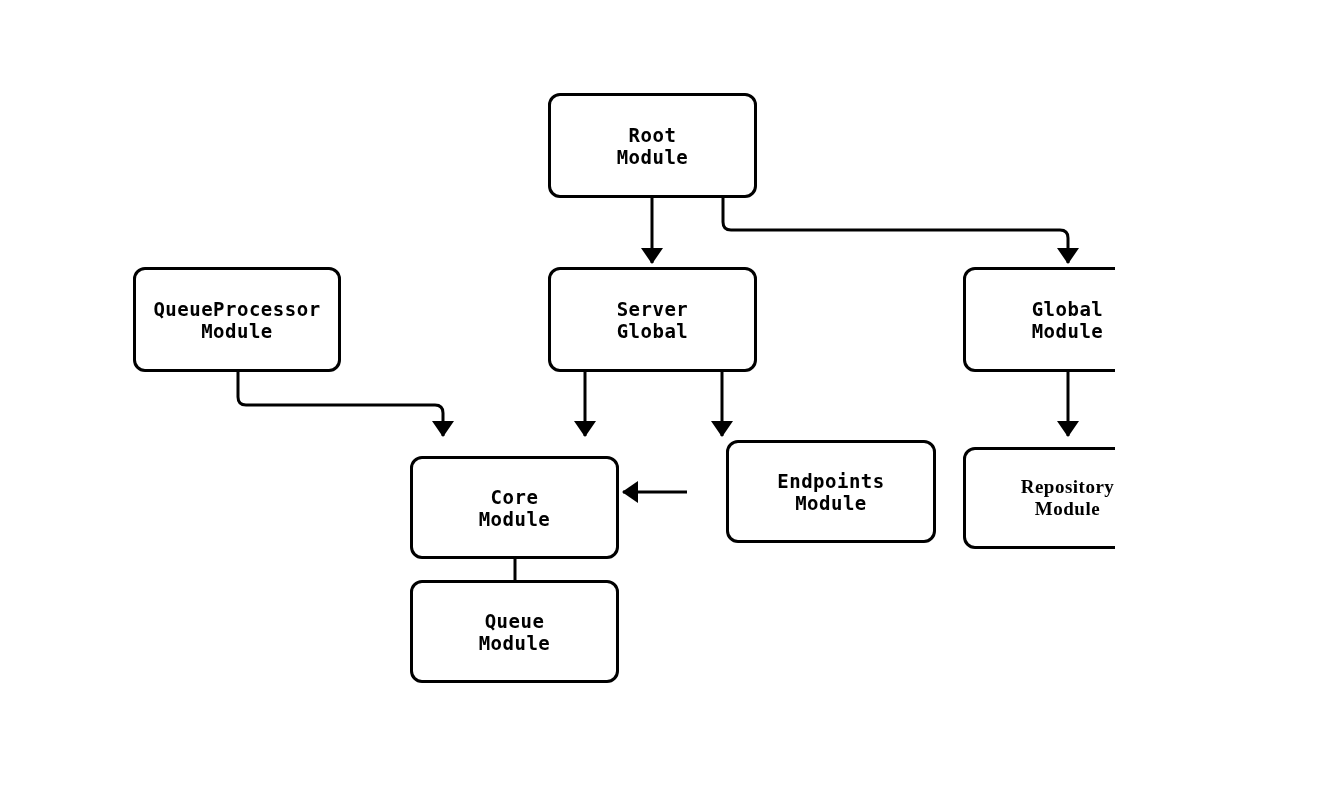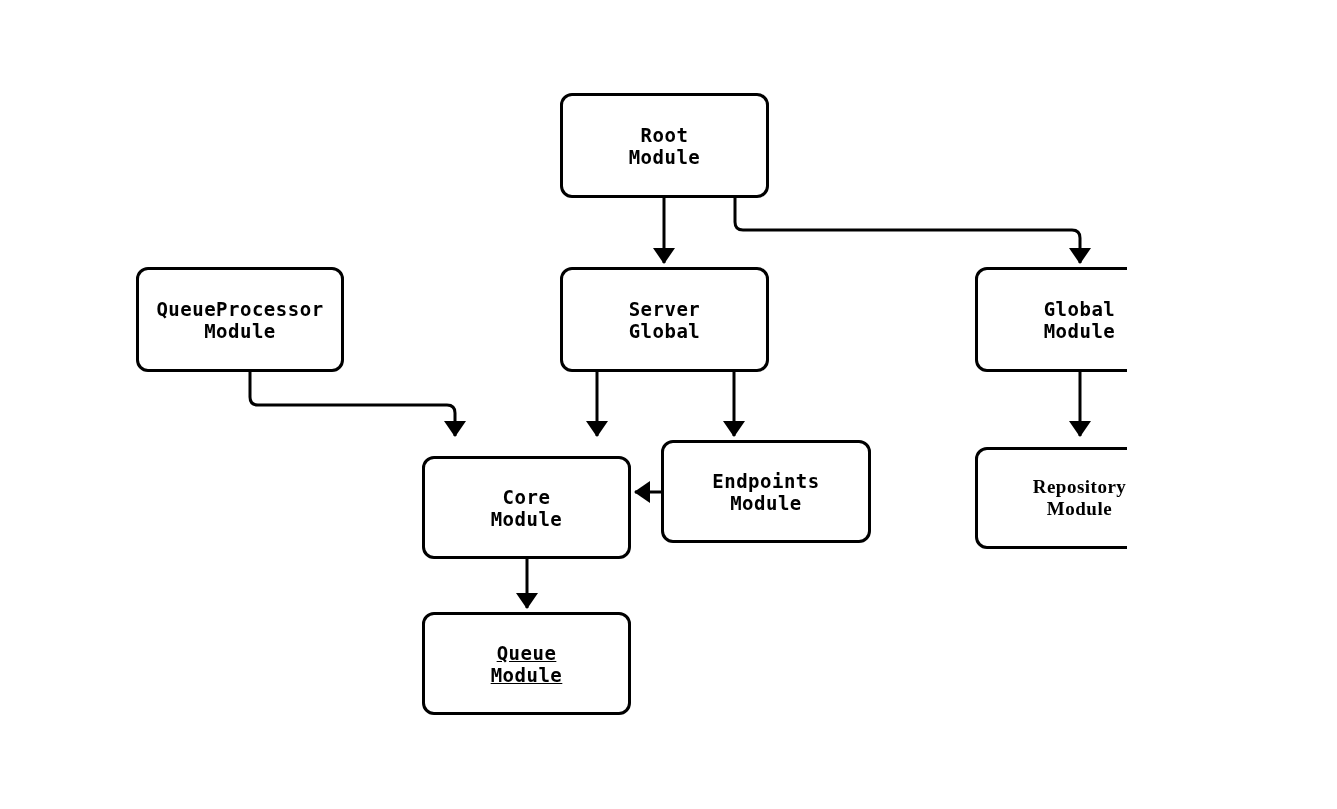"Root" .canvas { margin-left: 12px -> none }
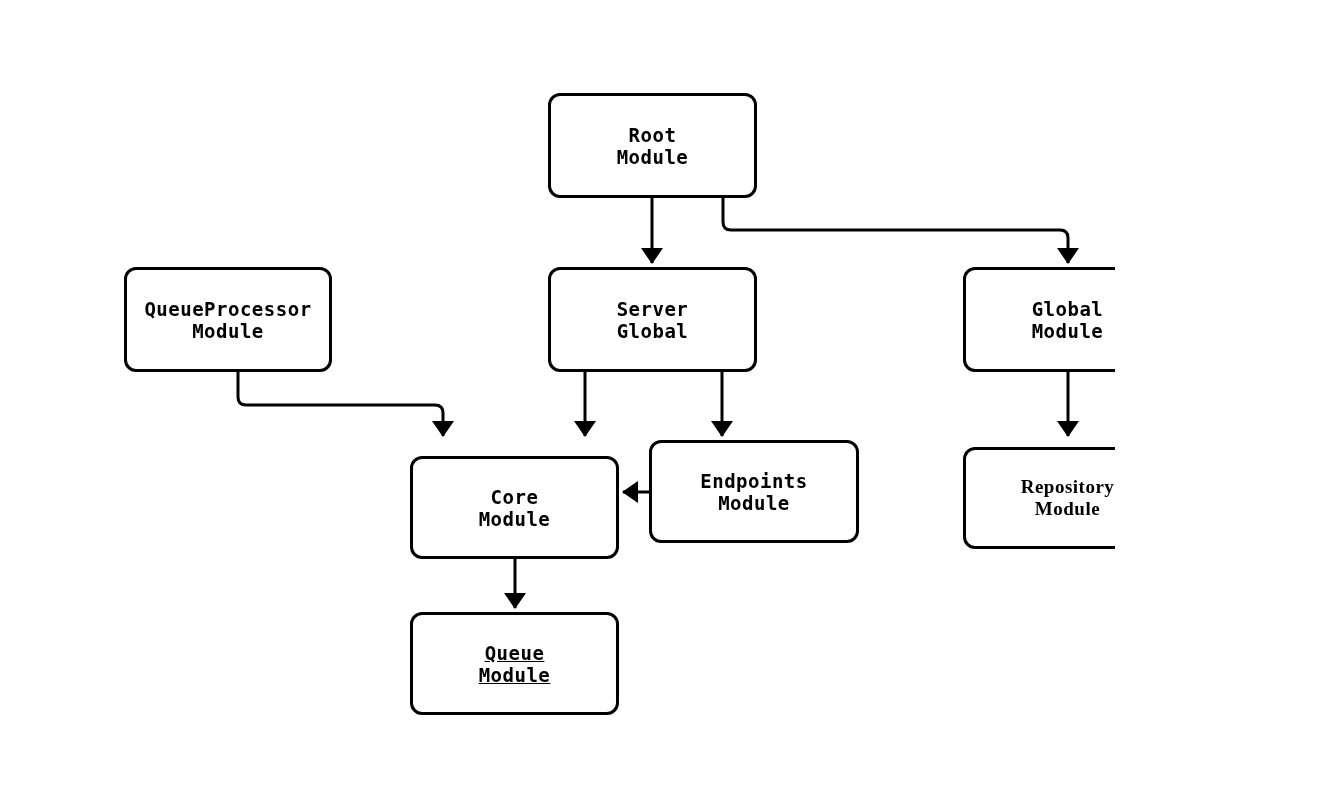"QueueProcessor" .node-qproc { left: 124px -> 133px }
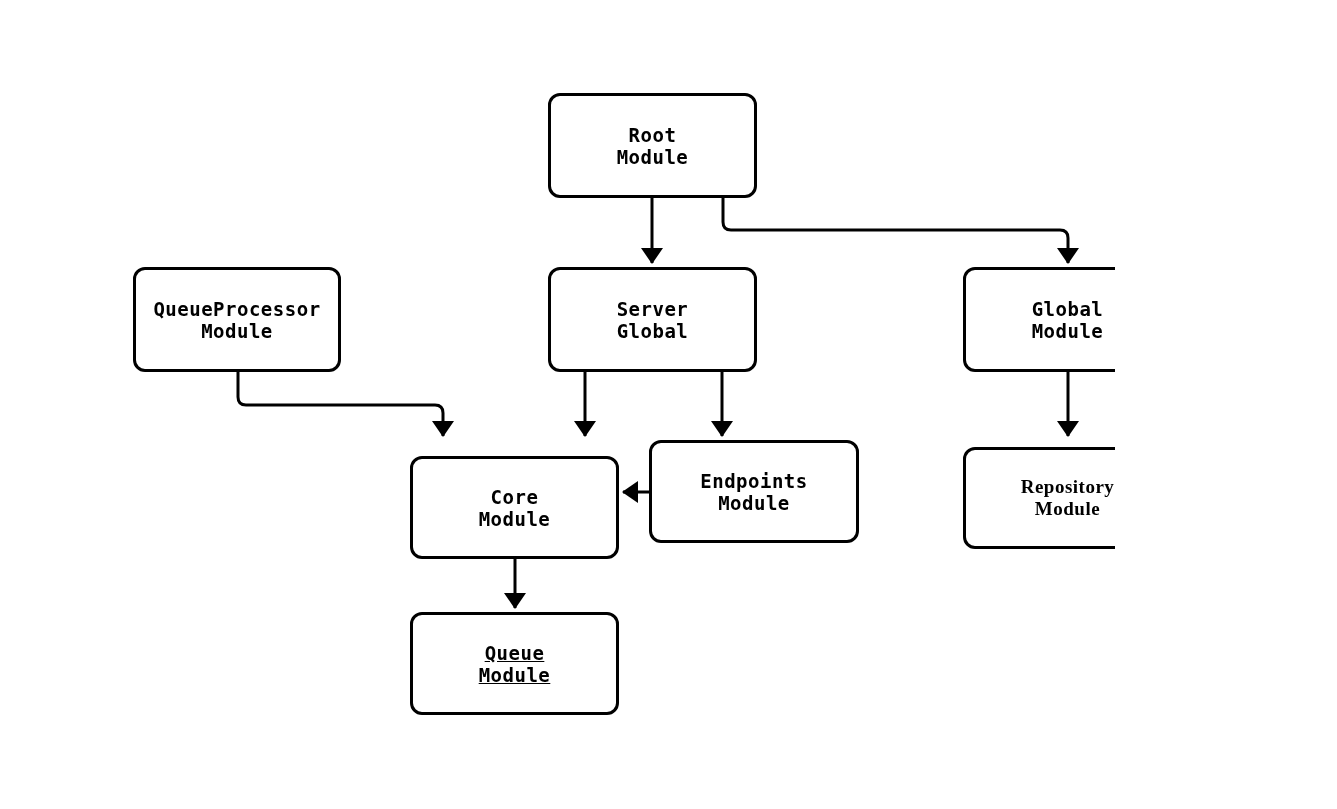"Endpoints" .node-endpoints { left: 649px -> 726px }
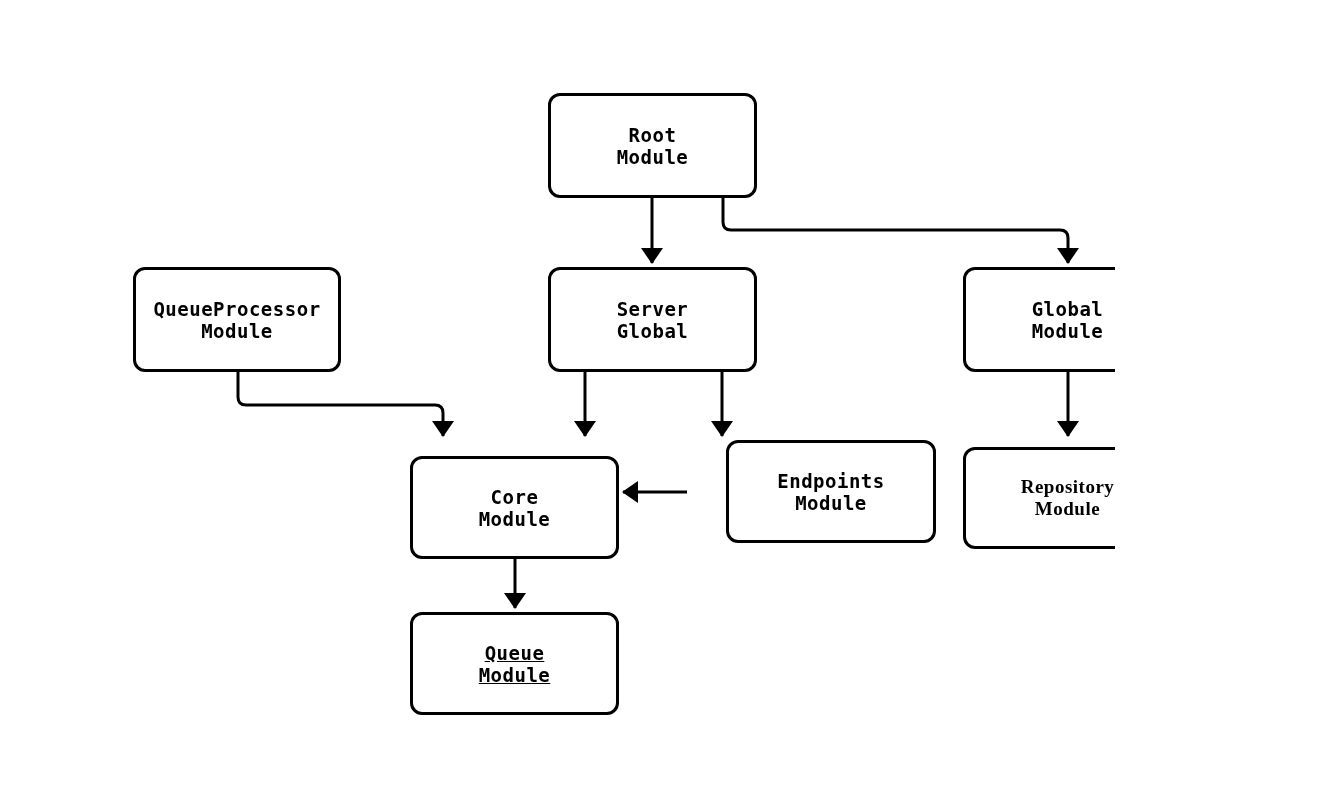"Queue" .node-queue { text-decoration: underline -> none; top: 612px -> 580px }
